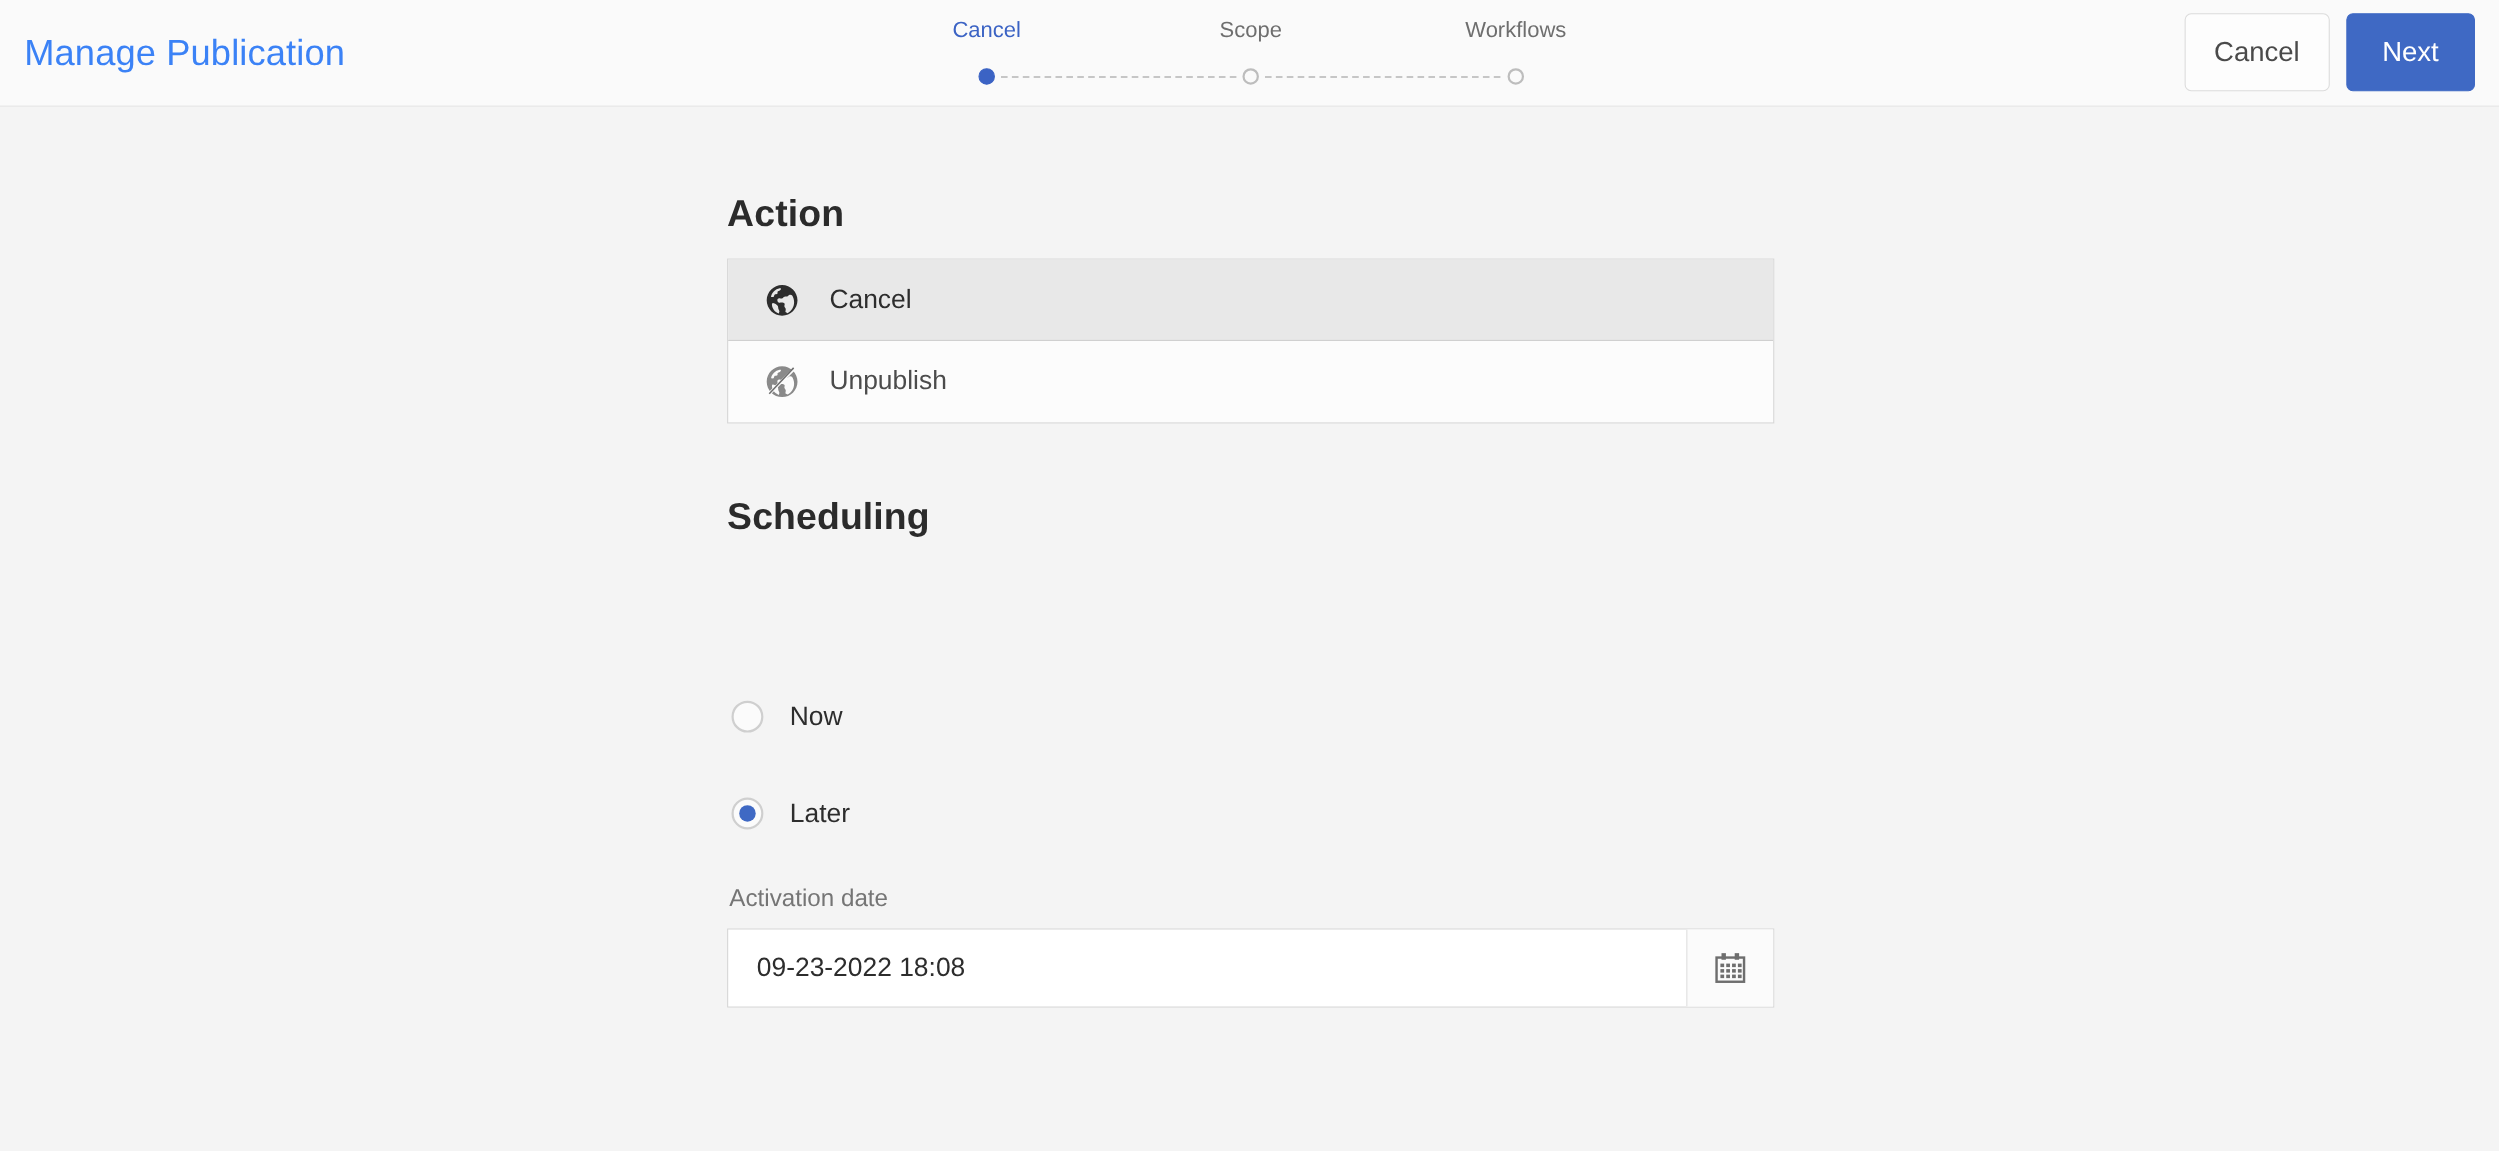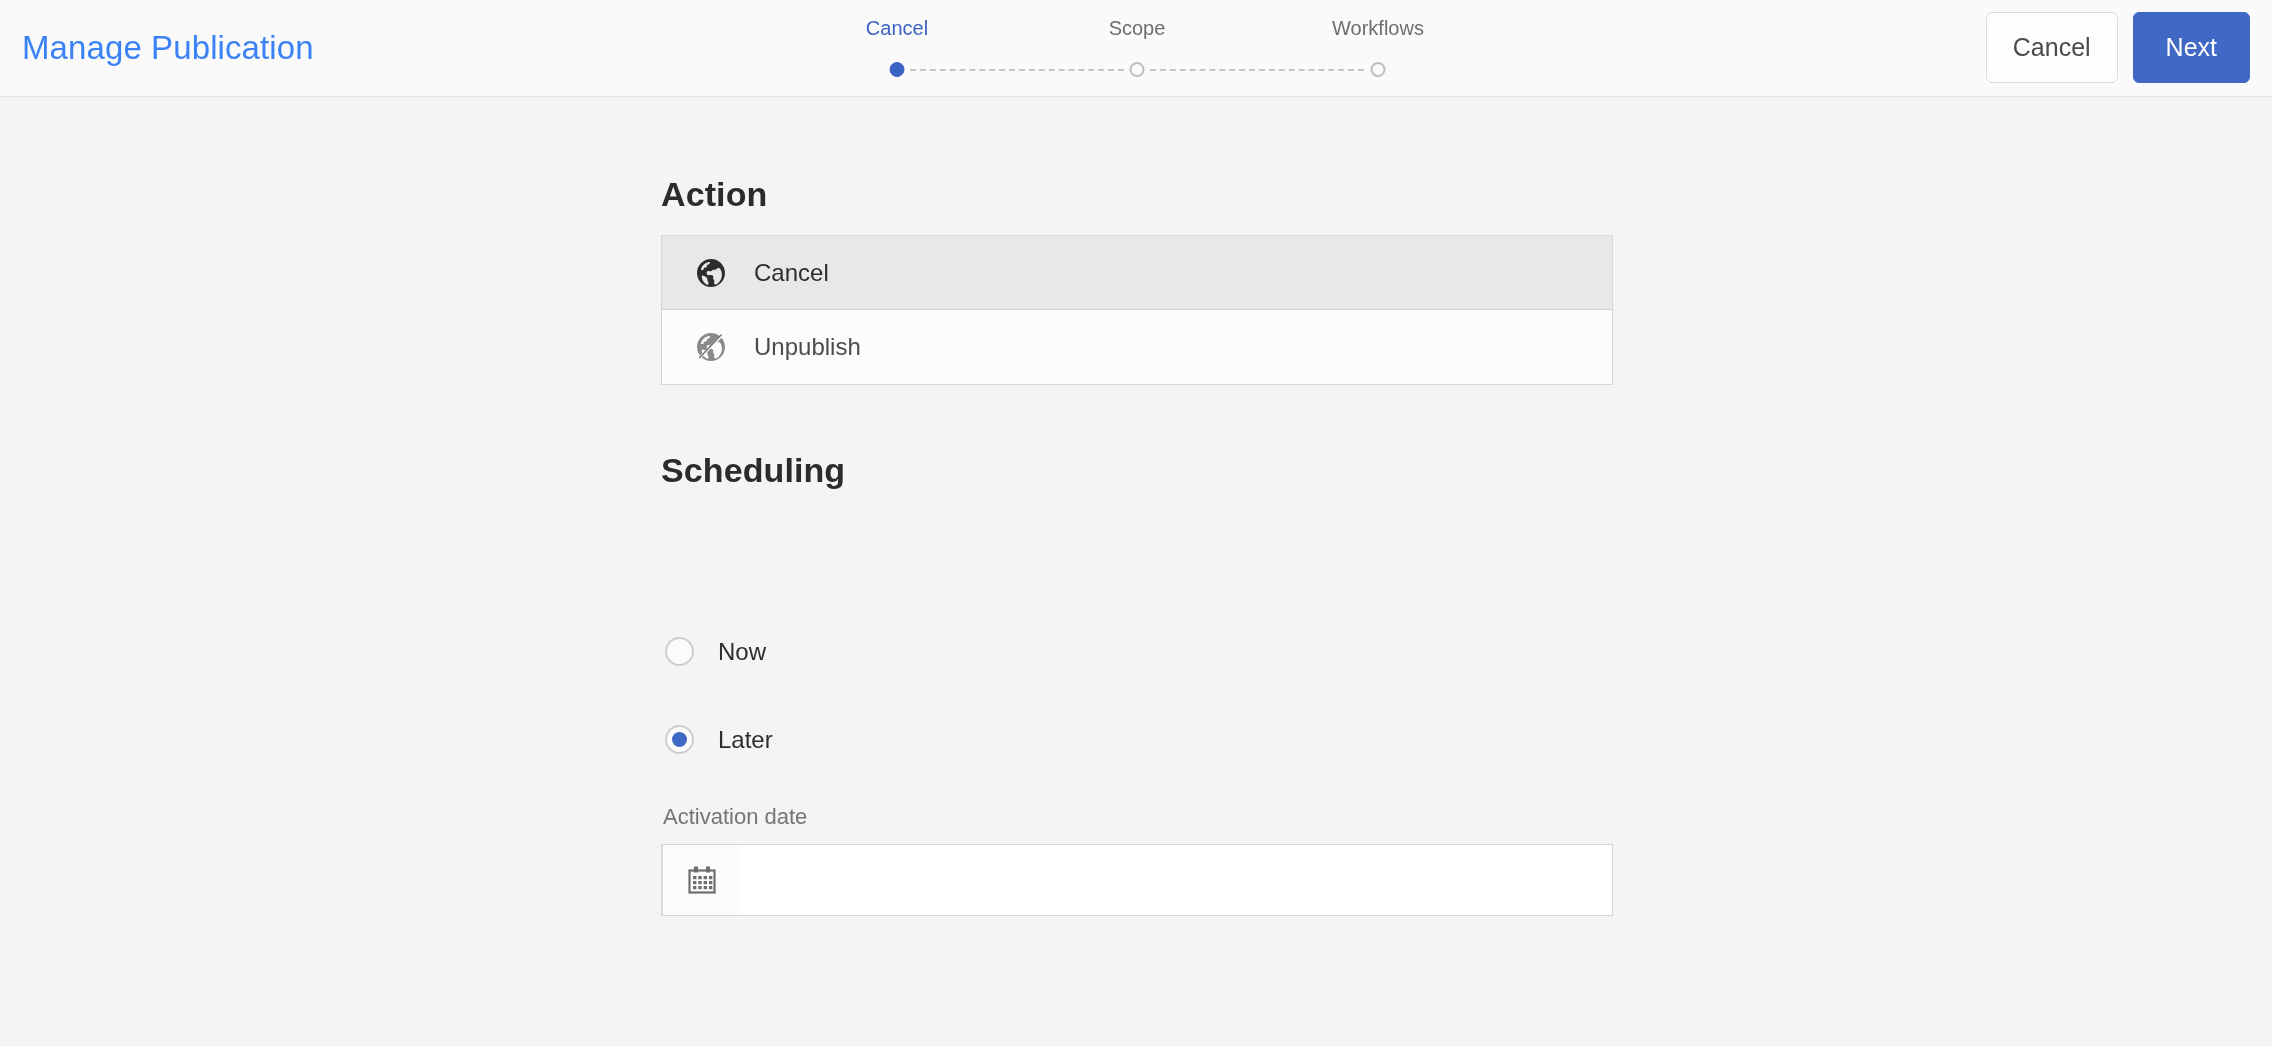"09-23-2022 18:08" input.date-input { html: none -> <input> }
